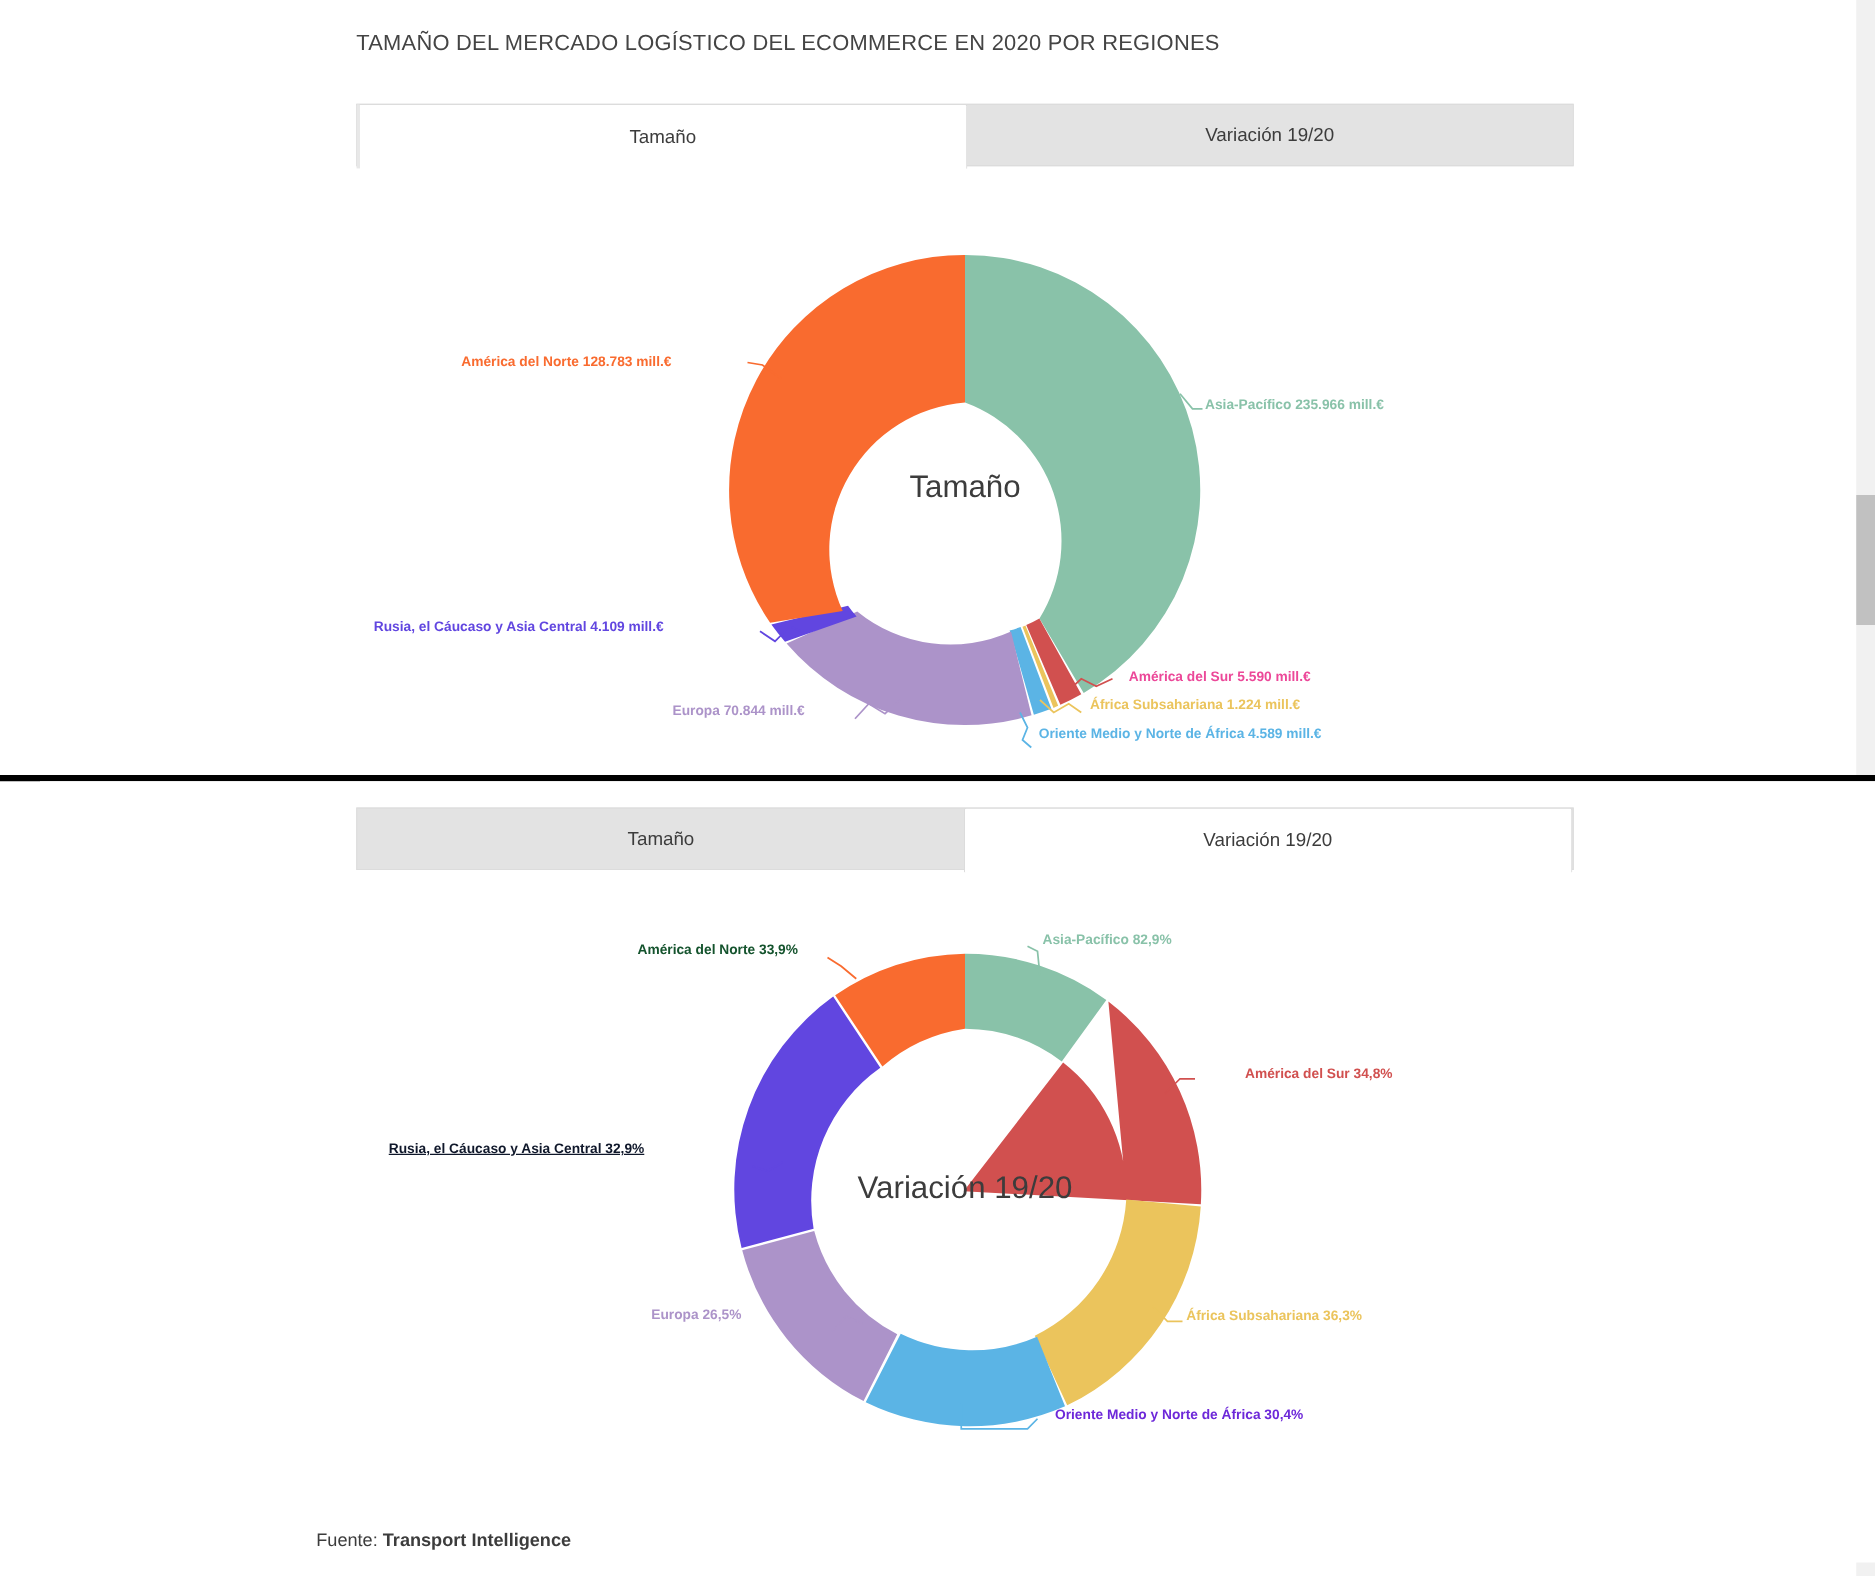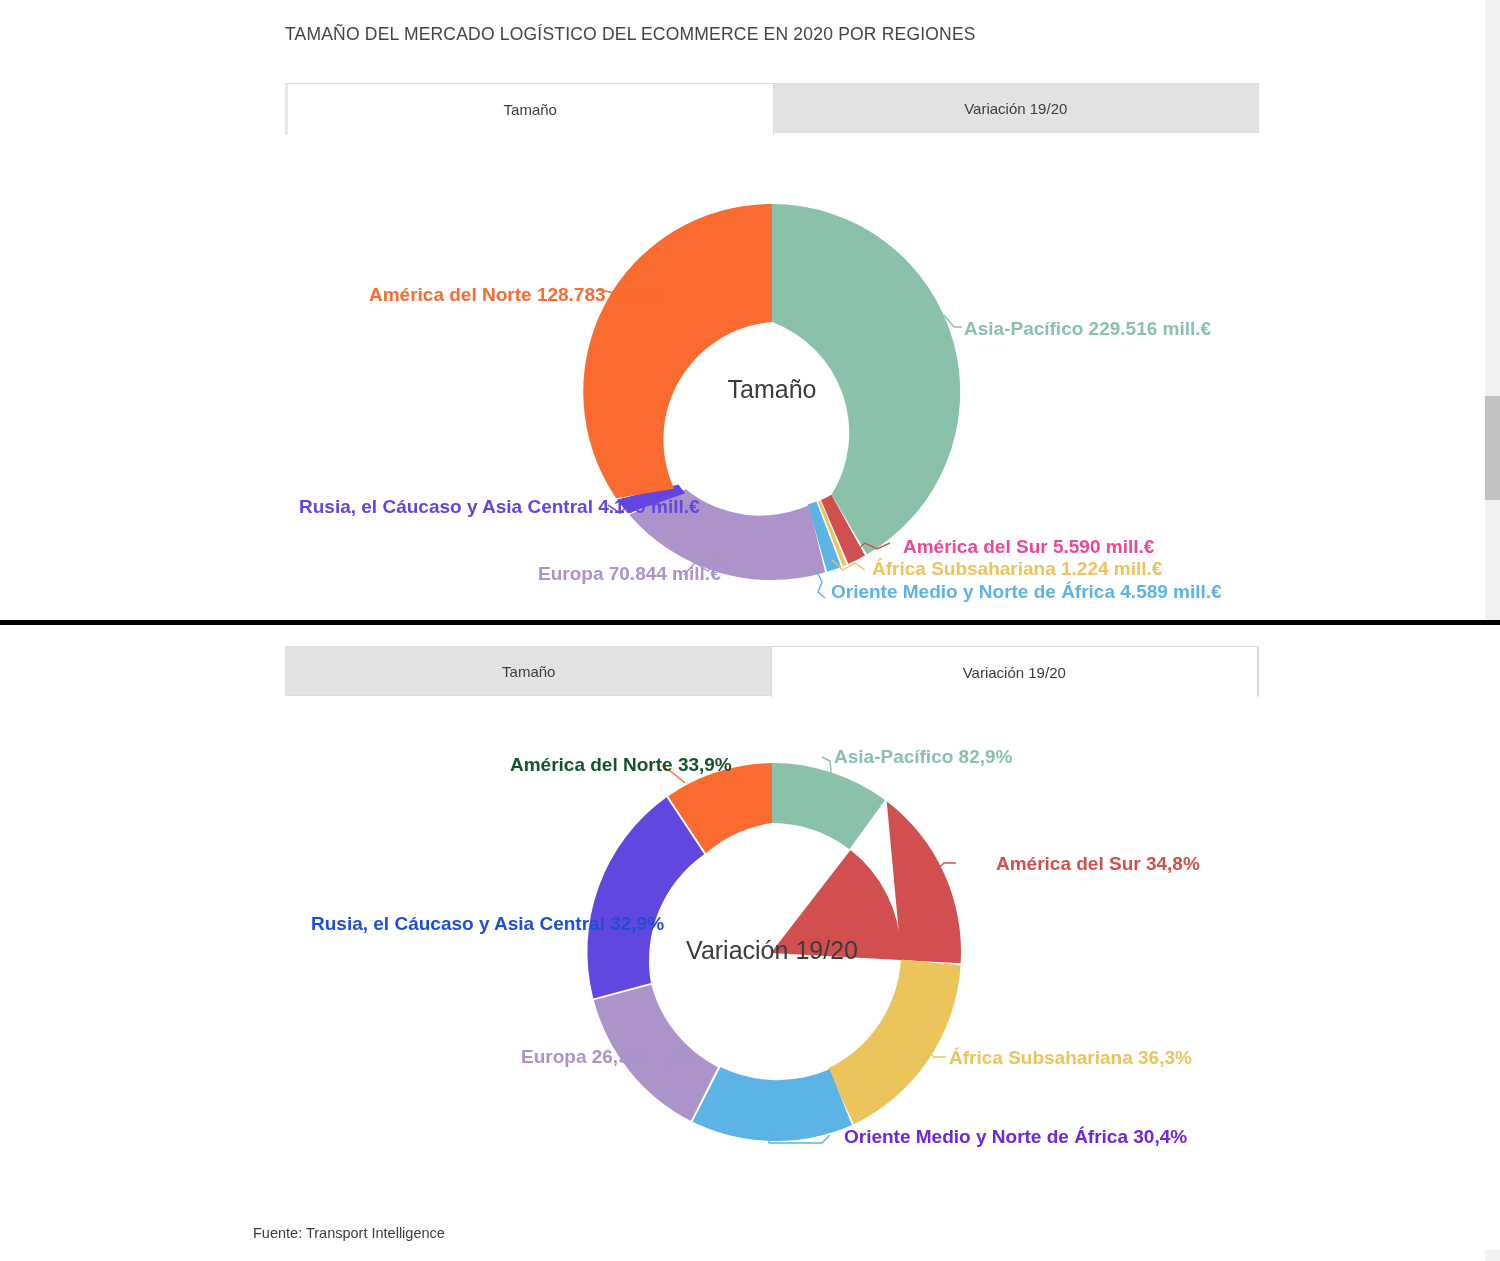"América del Norte 128.783 mill.€" .slice-label { font-size: 19px -> 11px }
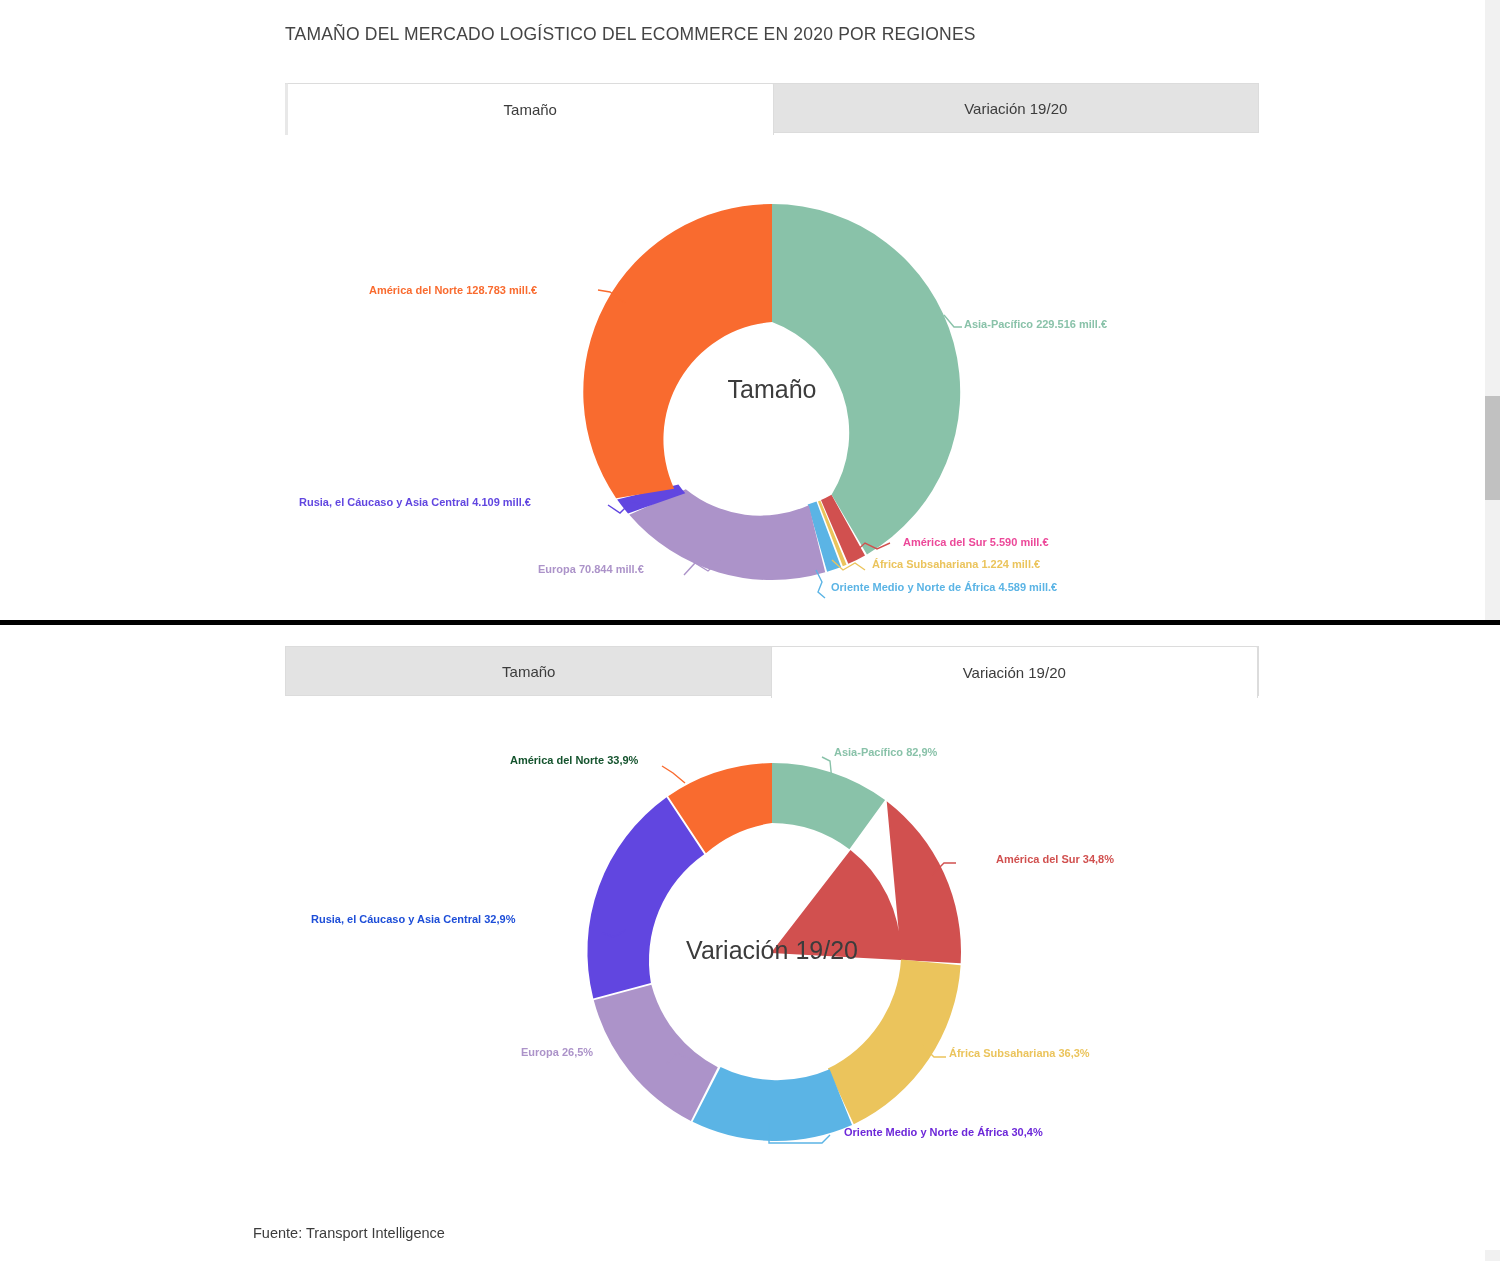"Asia-Pacífico 229.516 mill.€" div.slice-label { text: 229.516 -> 235.966 }
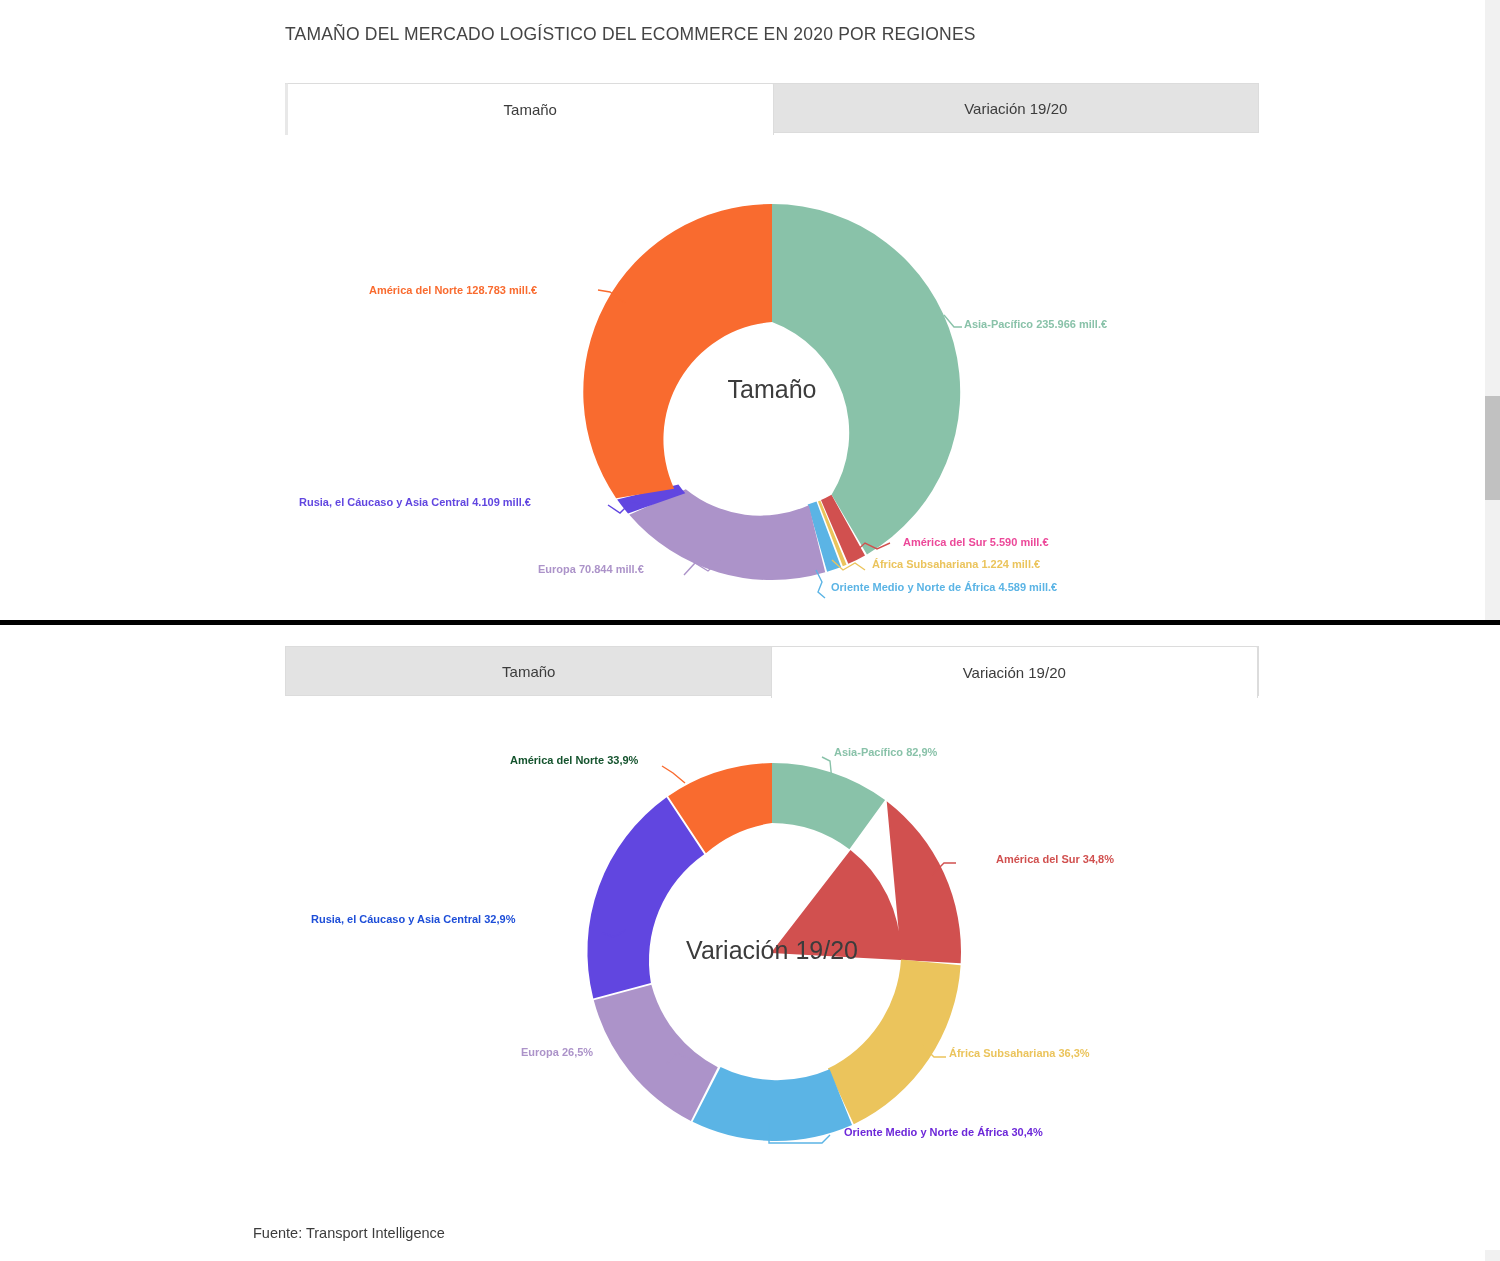"Rusia, el Cáucaso y Asia Central 32,9%" div.slice-label { color: #1d4ed8 -> #0f172a; text-decoration: none -> underline }
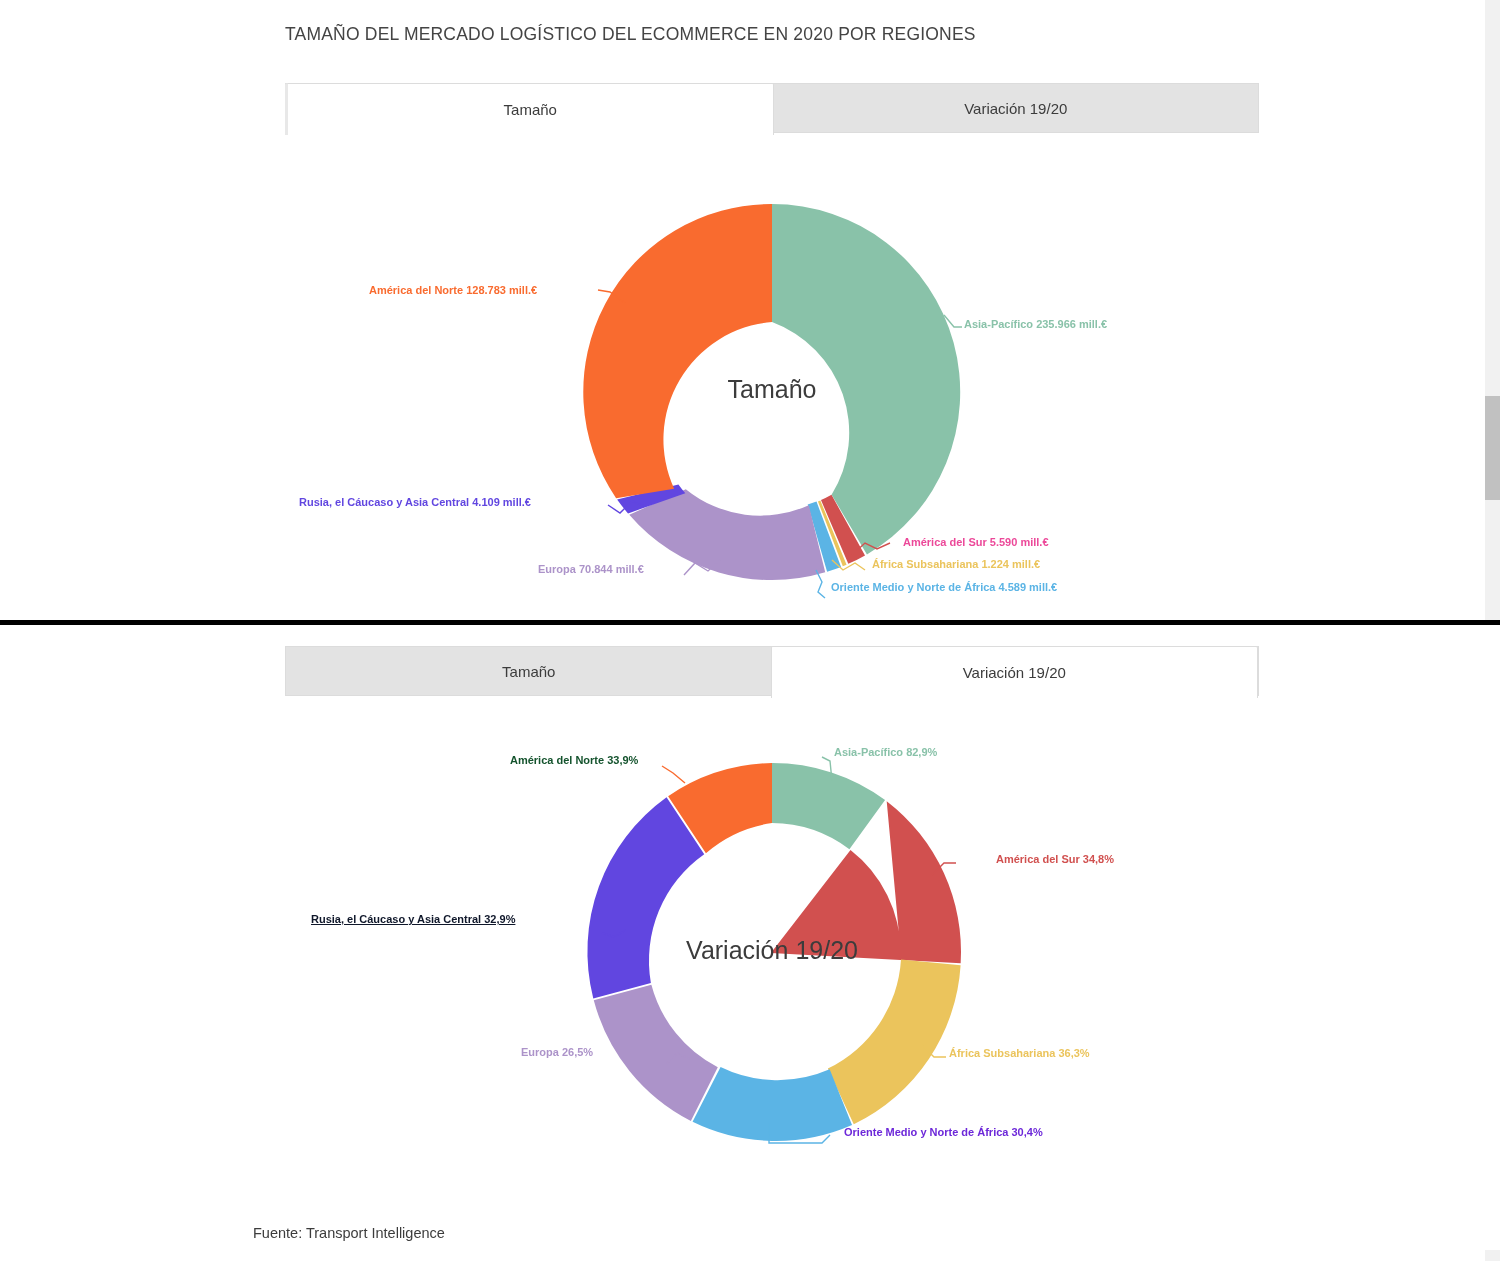"Transport Intelligence" .source .src-name { font-weight: normal -> bold }
